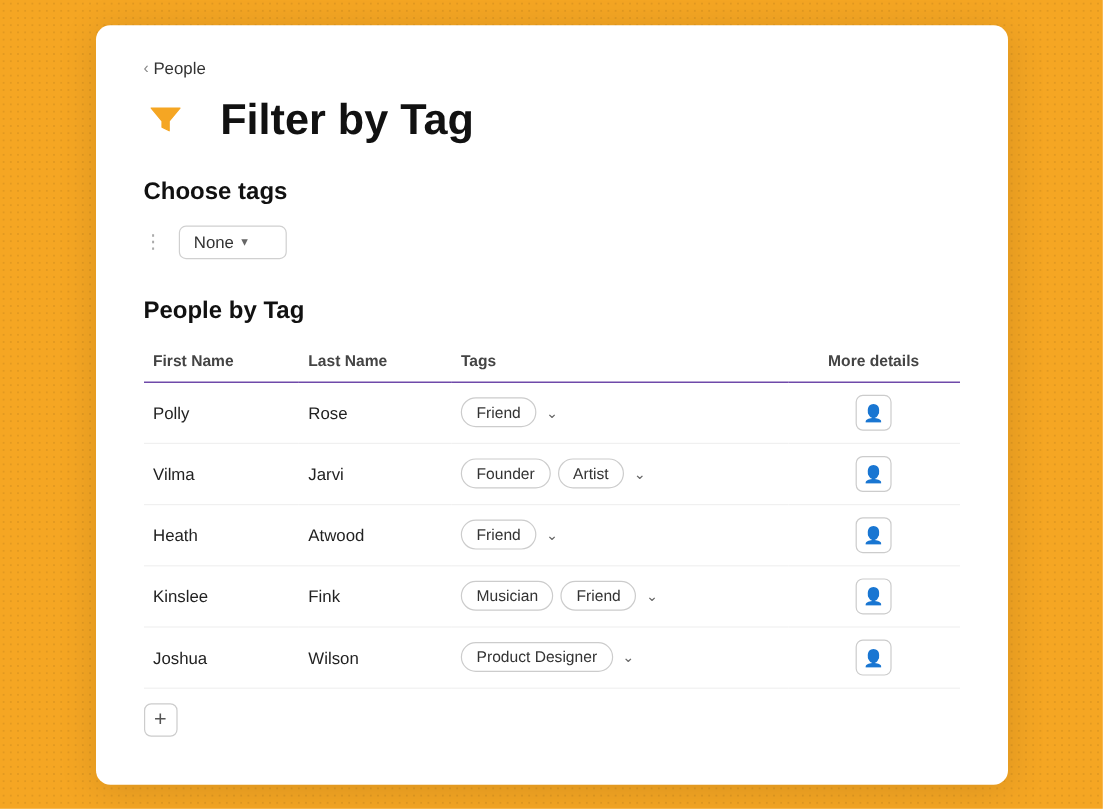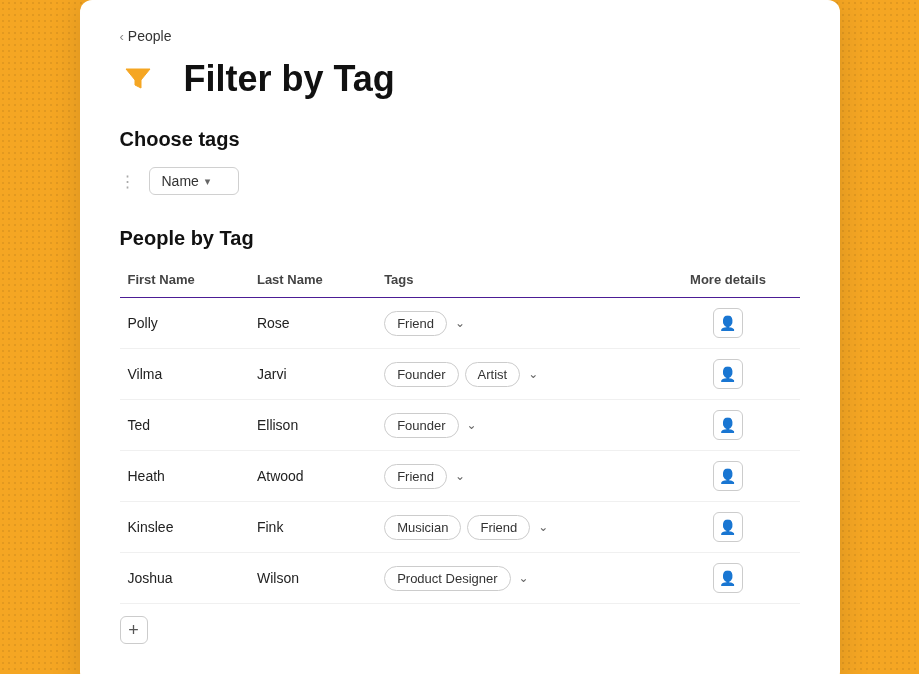"Name" span { text: Name -> None }
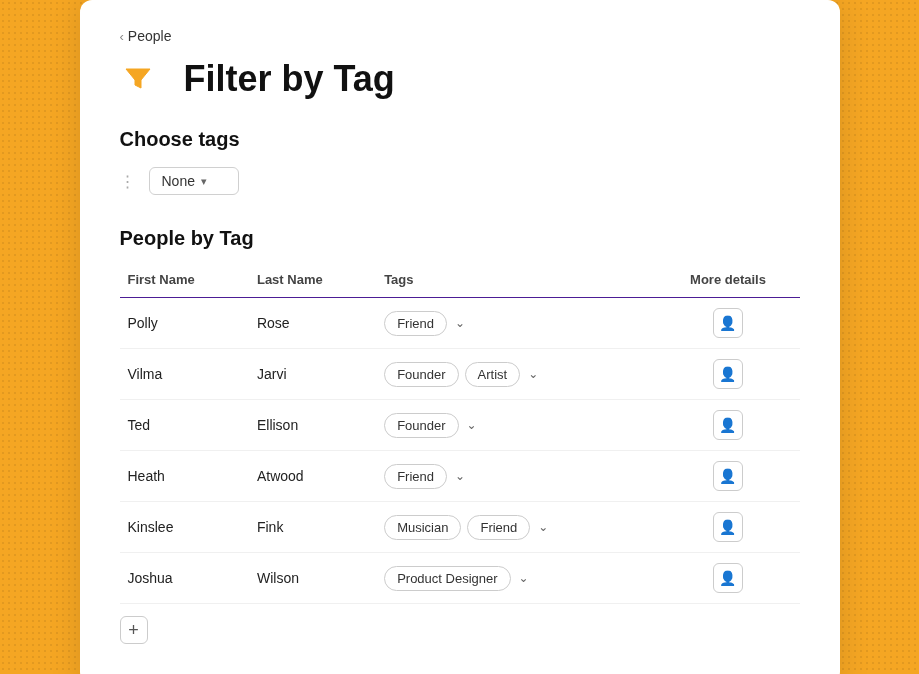"Ted" tr { html: <tr> <td>Ted</td> <td>Ellison</td> <td> <div> <span>Founder</span> <span>⌄</span> </div> </td> <td> <div> <span>👤</span> </div> </td> </tr> -> none }
